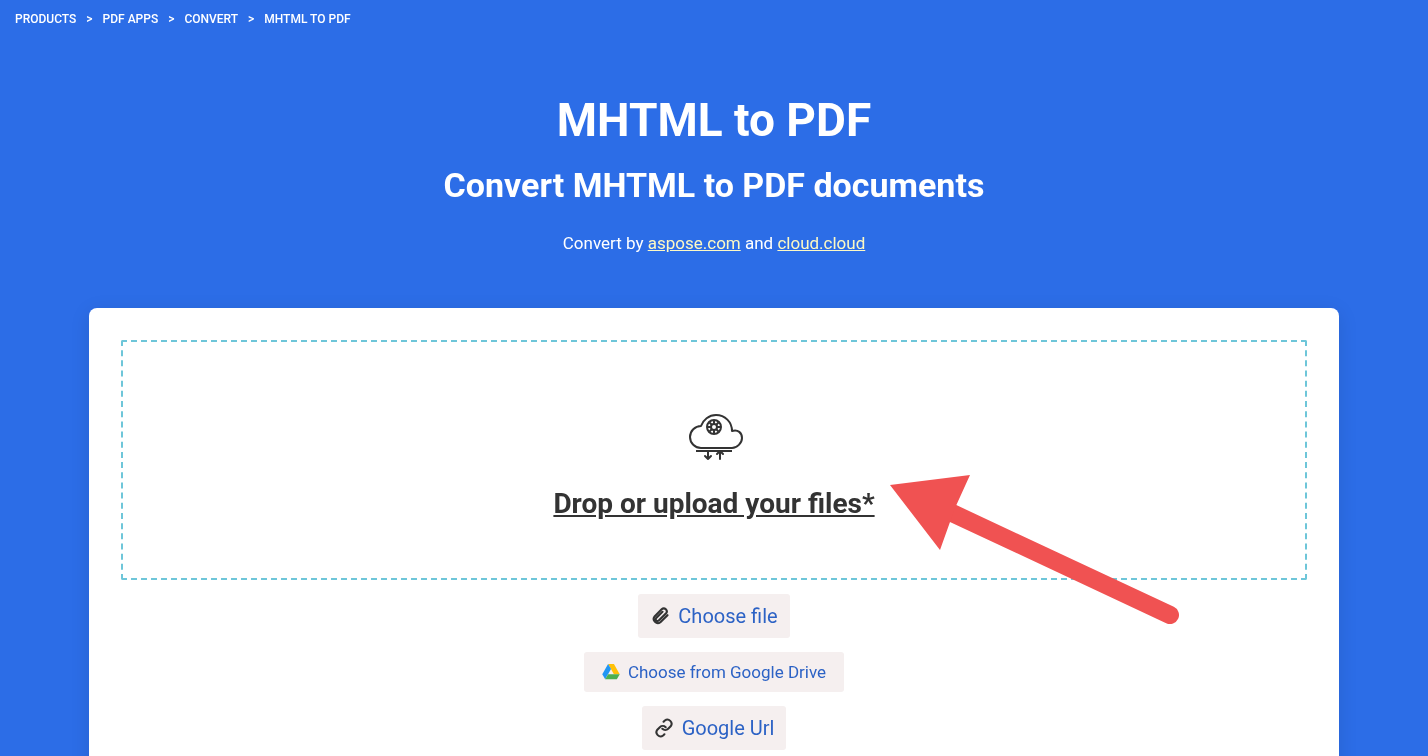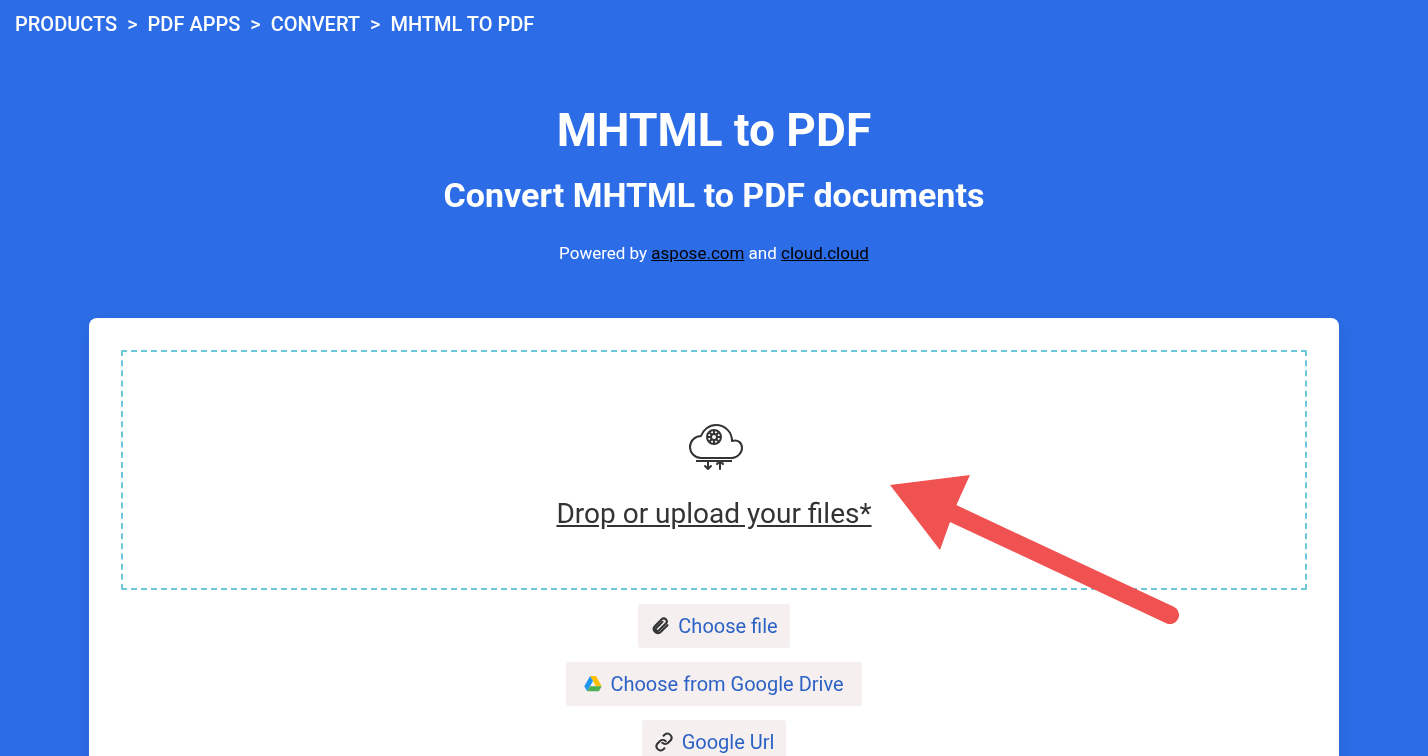"PRODUCTS" .breadcrumb { font-size: 20px -> 12px }
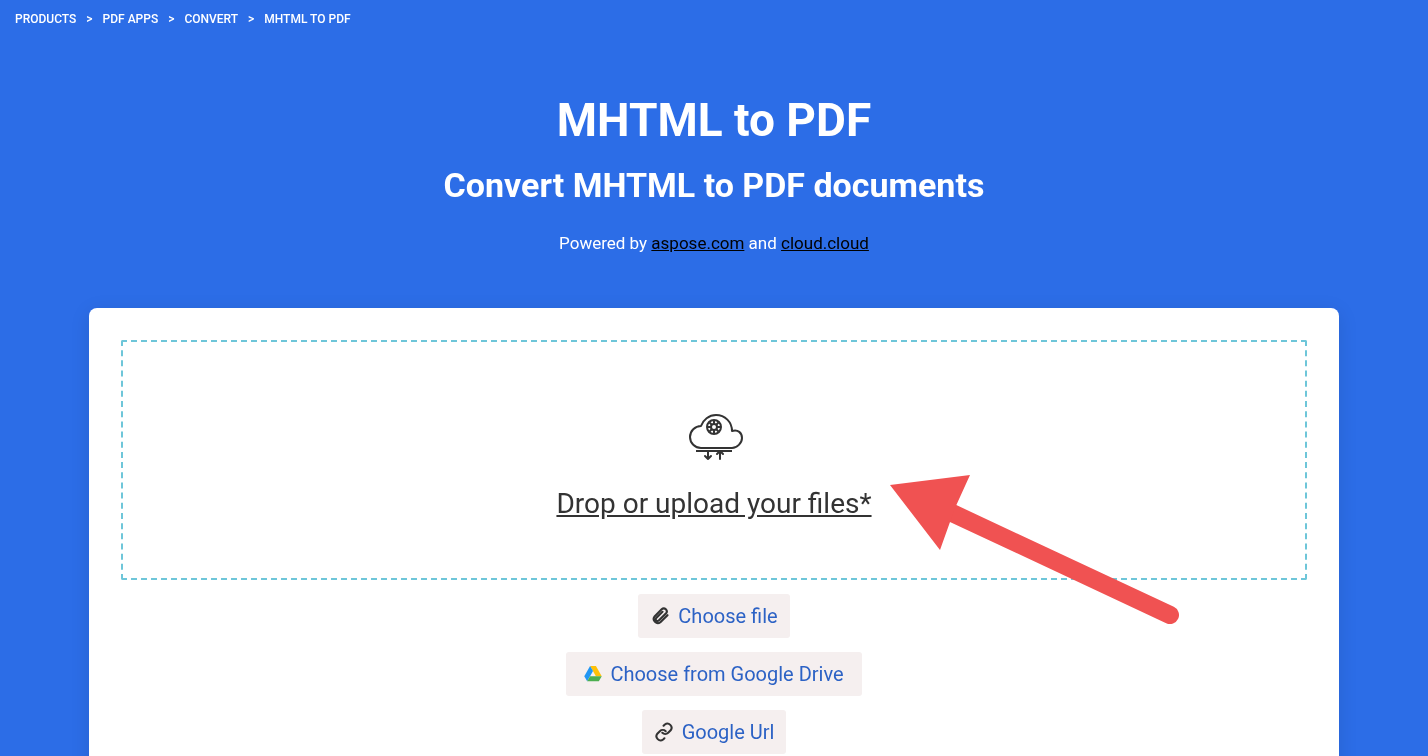"Powered by" span { text: Powered -> Convert }
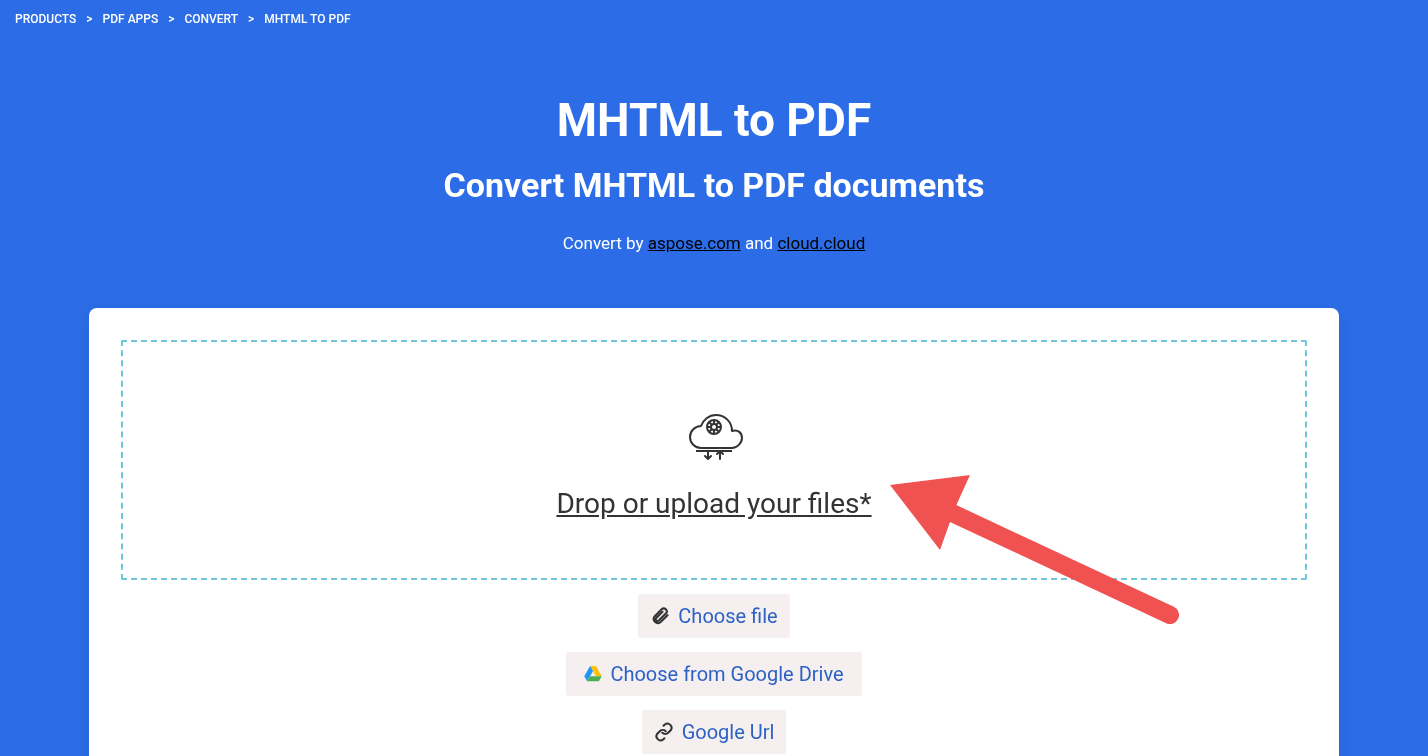"aspose.com" .powered a { color: #000000 -> #fef9c3 }
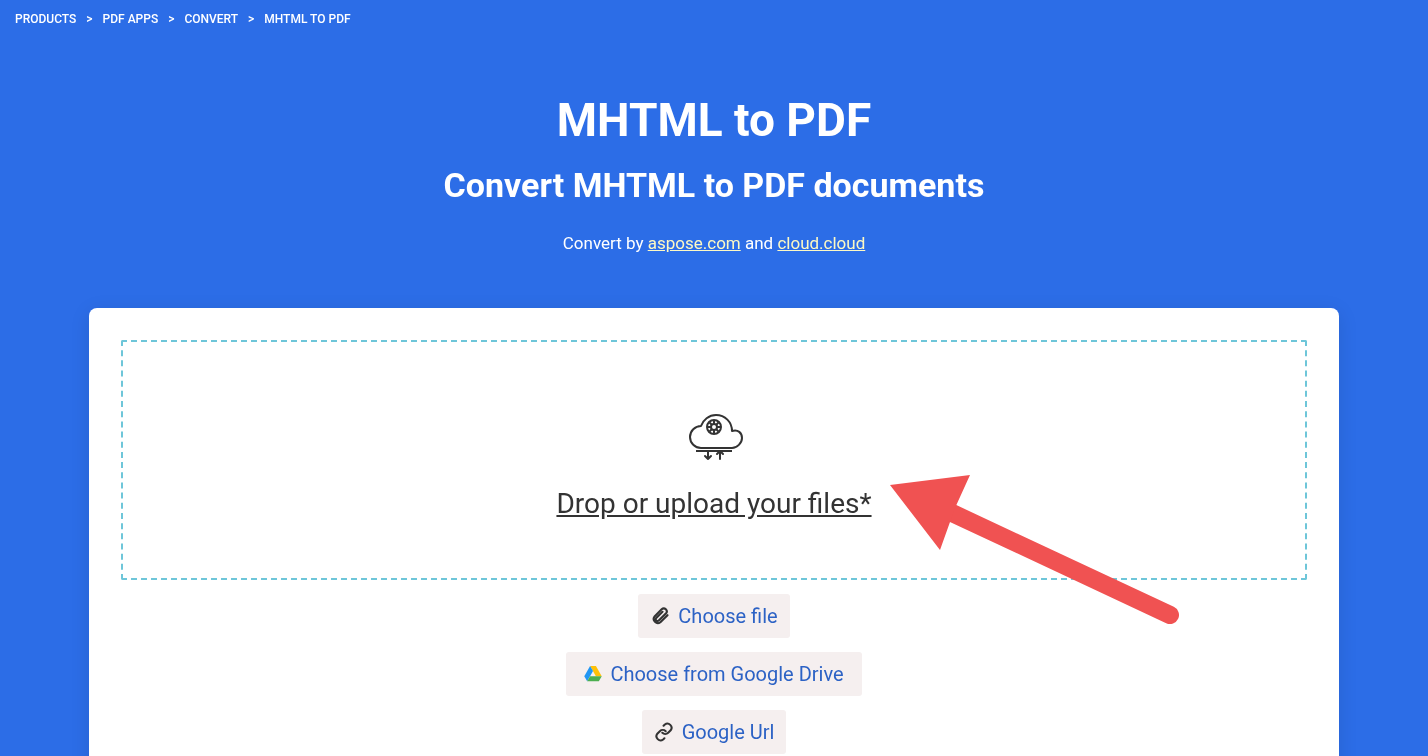"Drop or upload your files*" .dropzone-text { font-weight: 400 -> 700 }
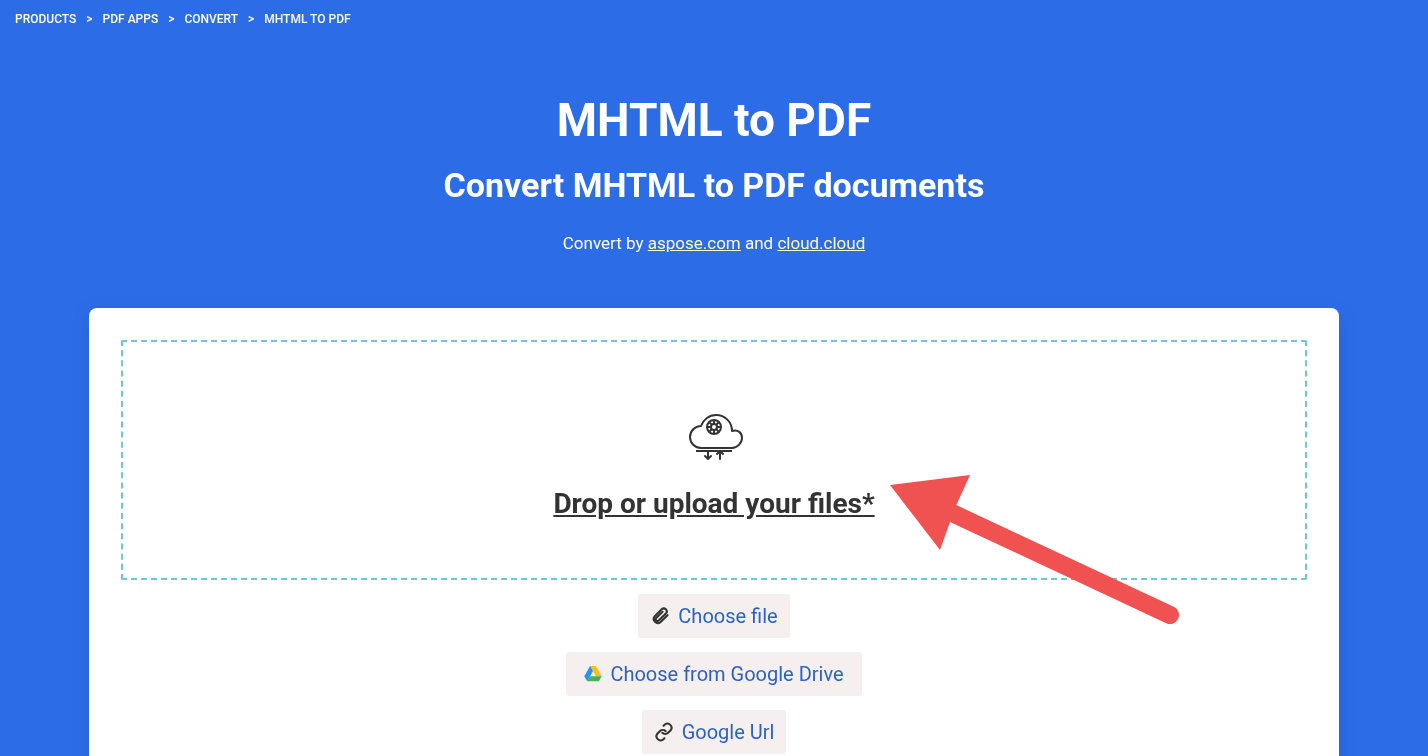"Choose from Google Drive" .btn { font-size: 20px -> 17px }
